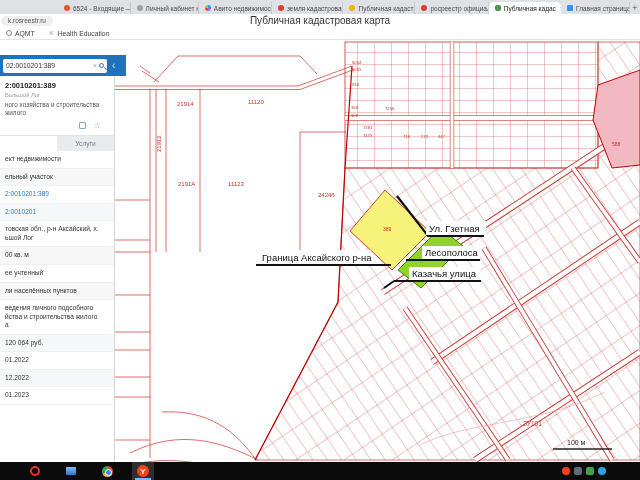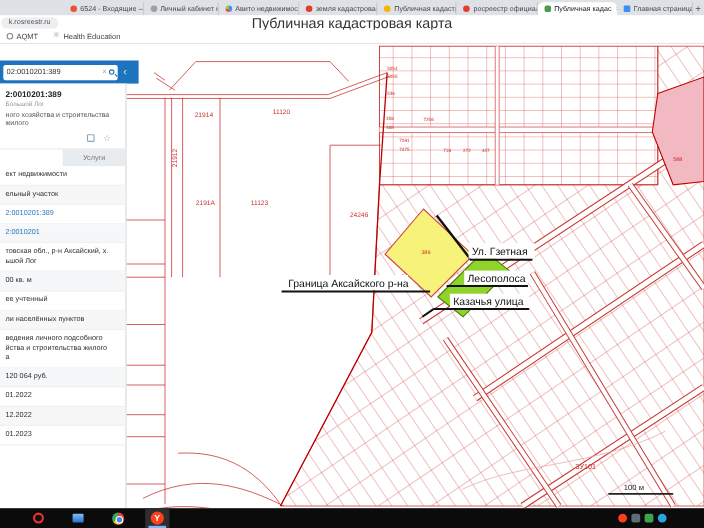"Публичная кадастровая карта" #pagetitle { font-size: 13px -> 10px }
